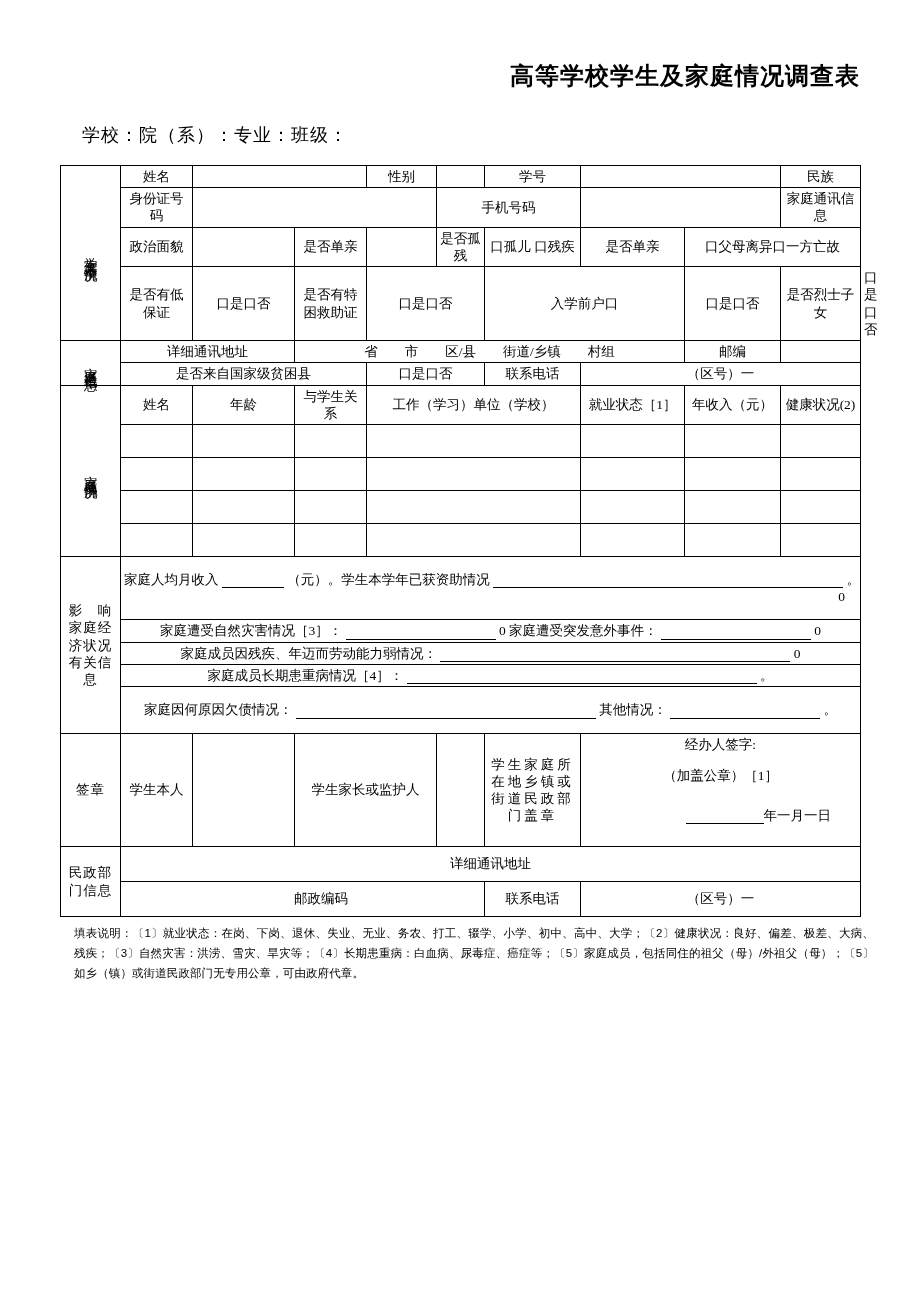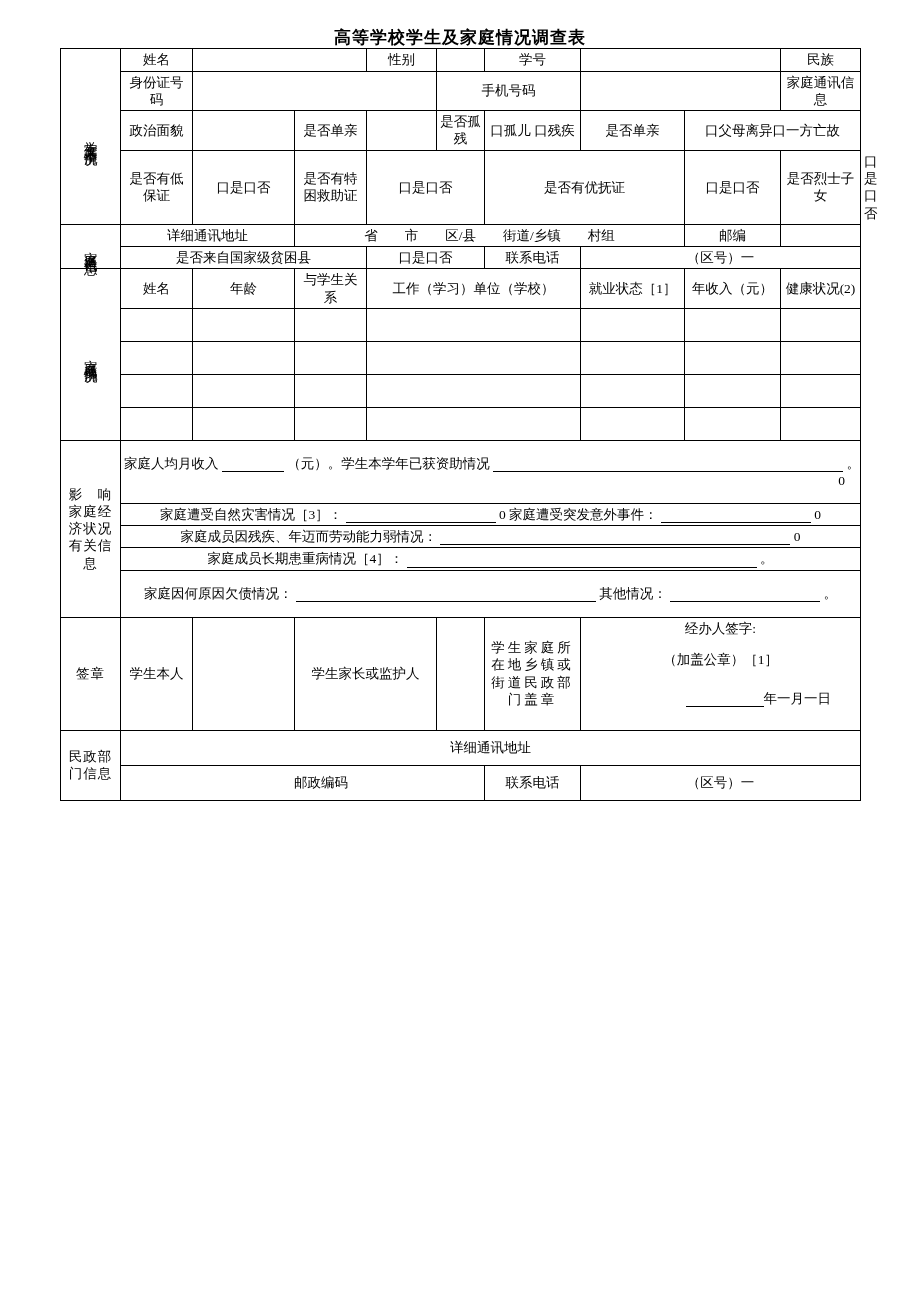"高等学校学生及家庭情况调查表" .doc-title { font-size: 17px -> 24px; padding-top: 28px -> 62px; text-align: center -> right }
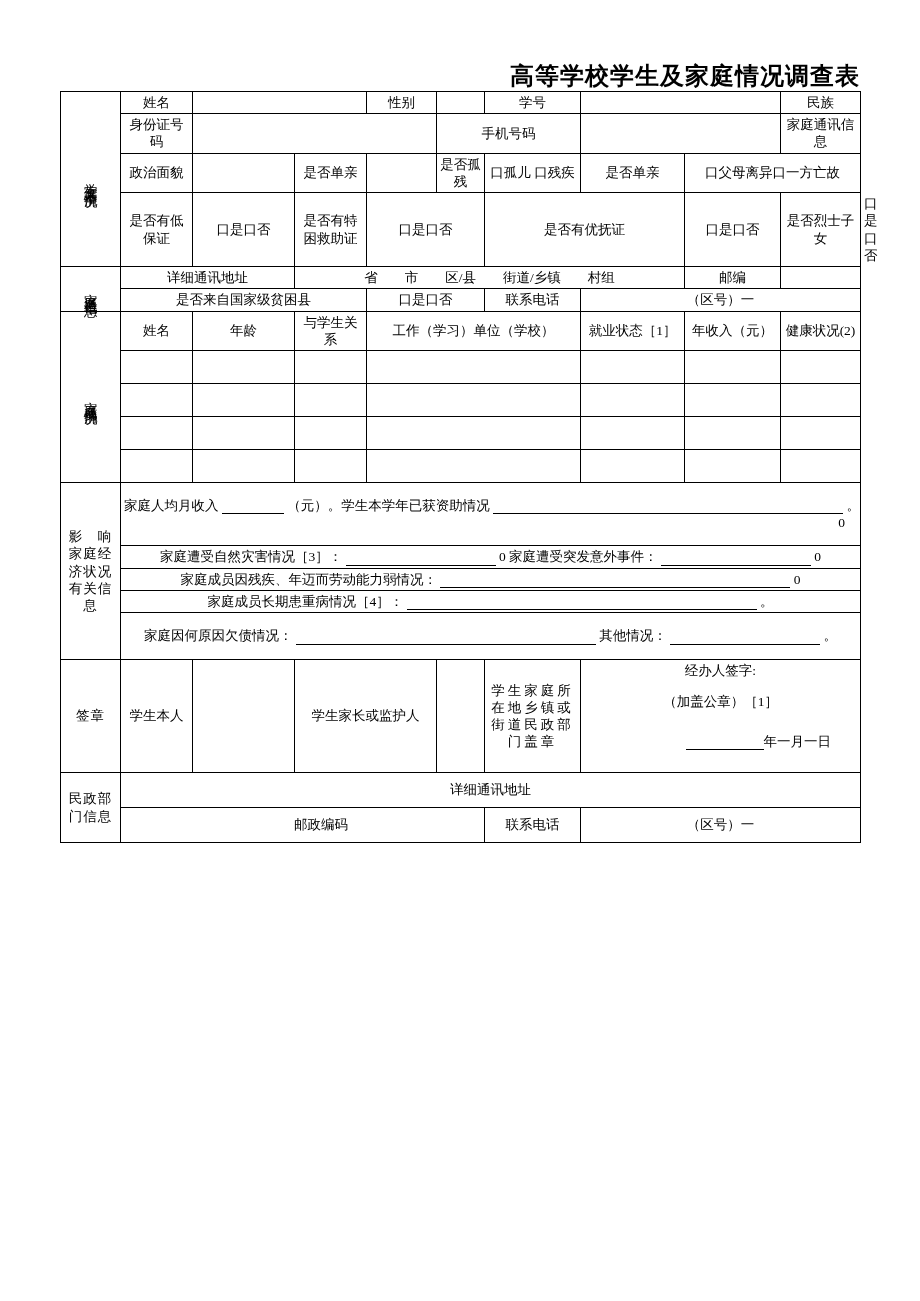"学校：院（系）：专业：班级：" div.subtitle-line { html: none -> <div>学校：院（系）：专业：班级：</div> }
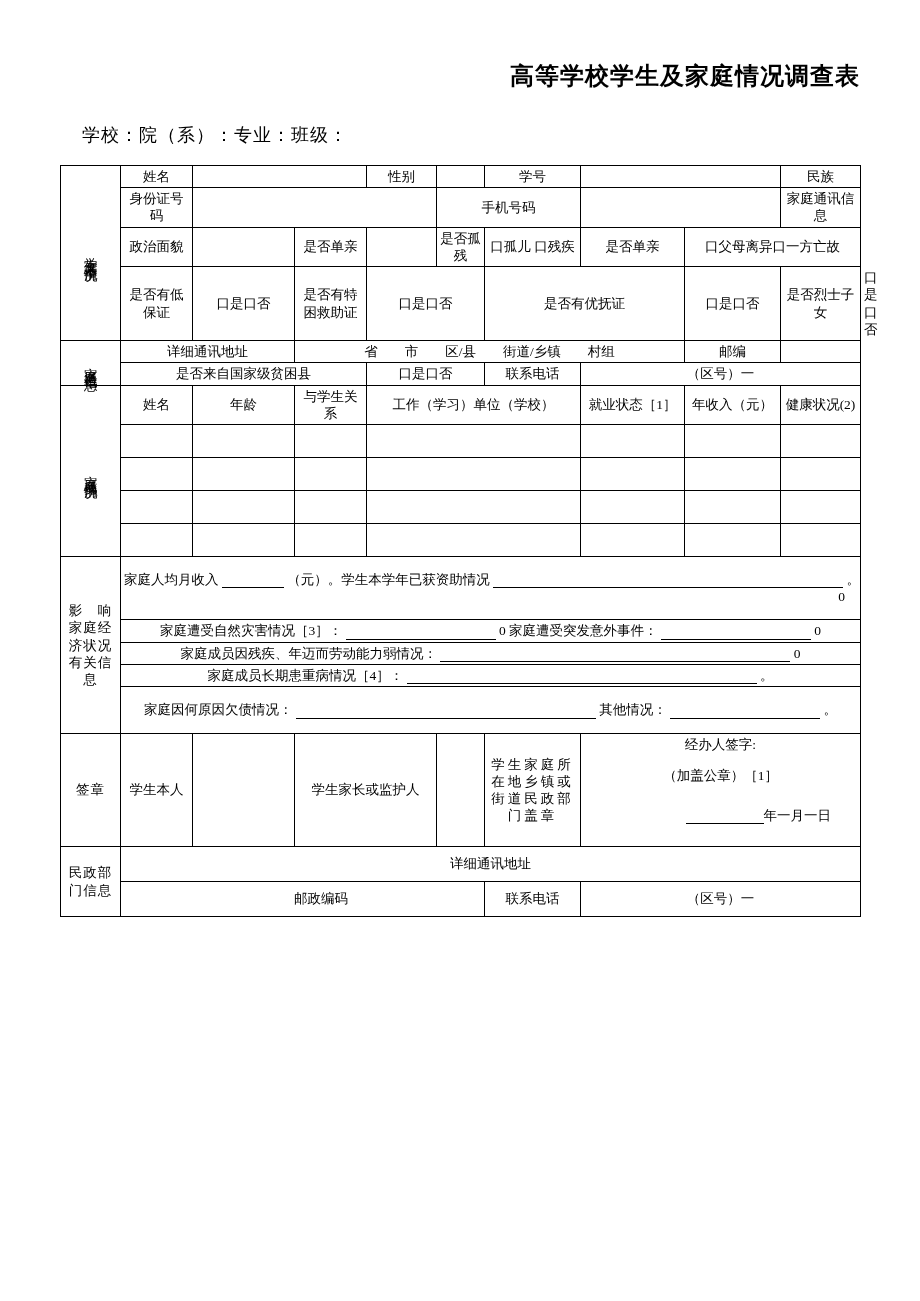"是否有优抚证" td { text: 是否有优抚证 -> 入学前户口 }
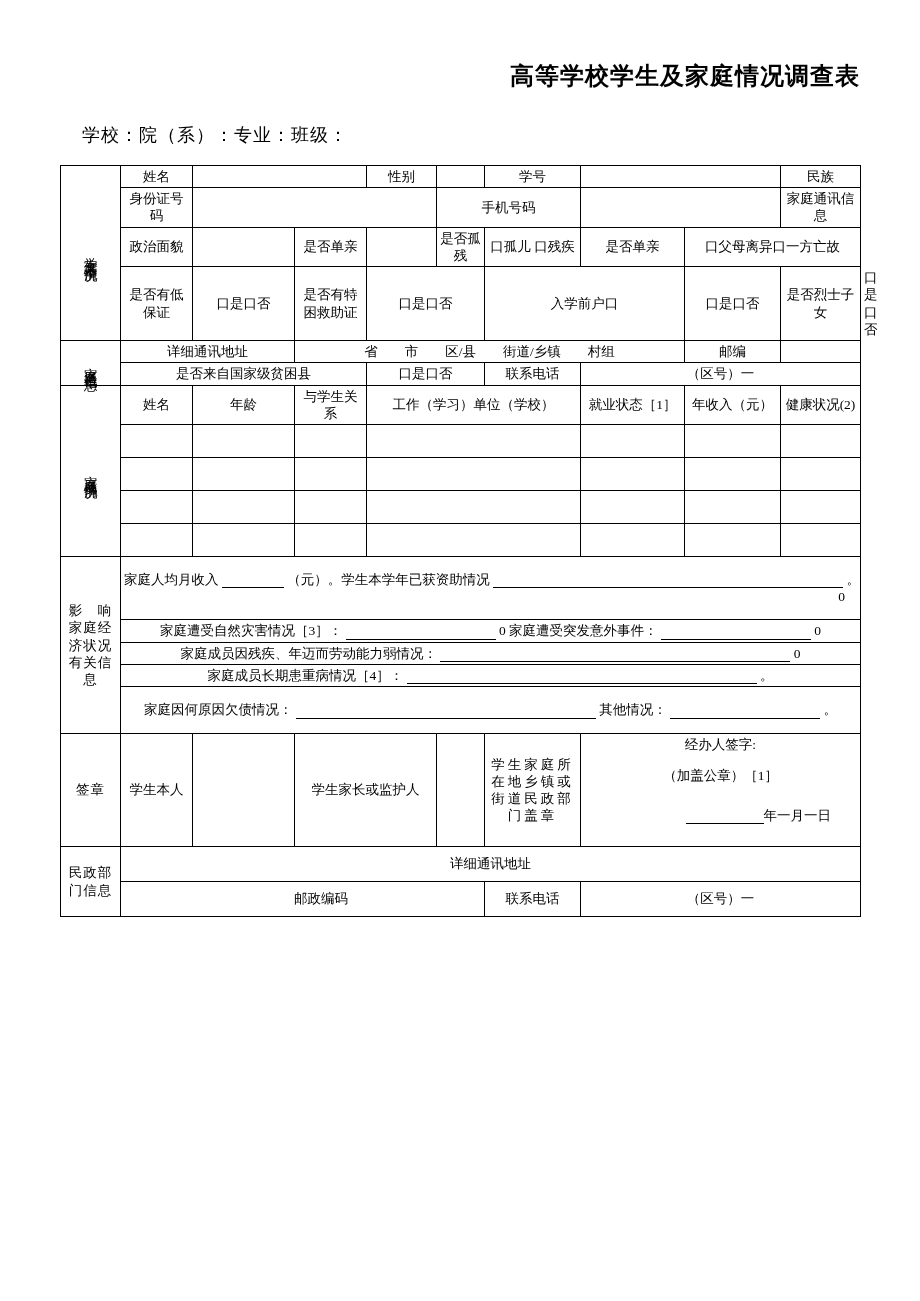"填表说明：〔1〕就业状态：在岗、下岗、退休、失业、无业、务农、打工、辍学、小学、" div.note-block { html: none -> <div>填表说明：〔1〕就业状态：在岗、下岗、退休、失业、无业、务农、打工、辍学、小学、初中、高中、大学；〔2〕健康状况：良好、偏差、极差、大病、残疾；〔3〕自然灾害：洪涝、雪灾、旱灾等；〔4〕长期患重病：白血病、尿毒症、癌症等；〔5〕家庭成员，包括同住的祖父（母）/外祖父（母）；〔5〕如乡（镇）或街道民政部门无专用公章，可由政府代章。</div> }
